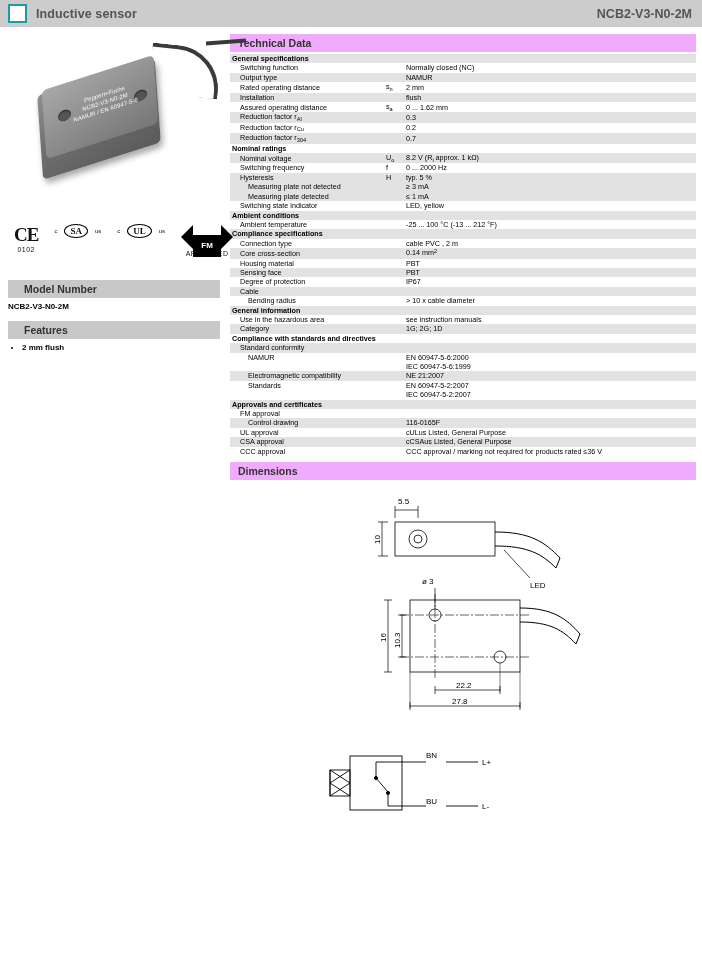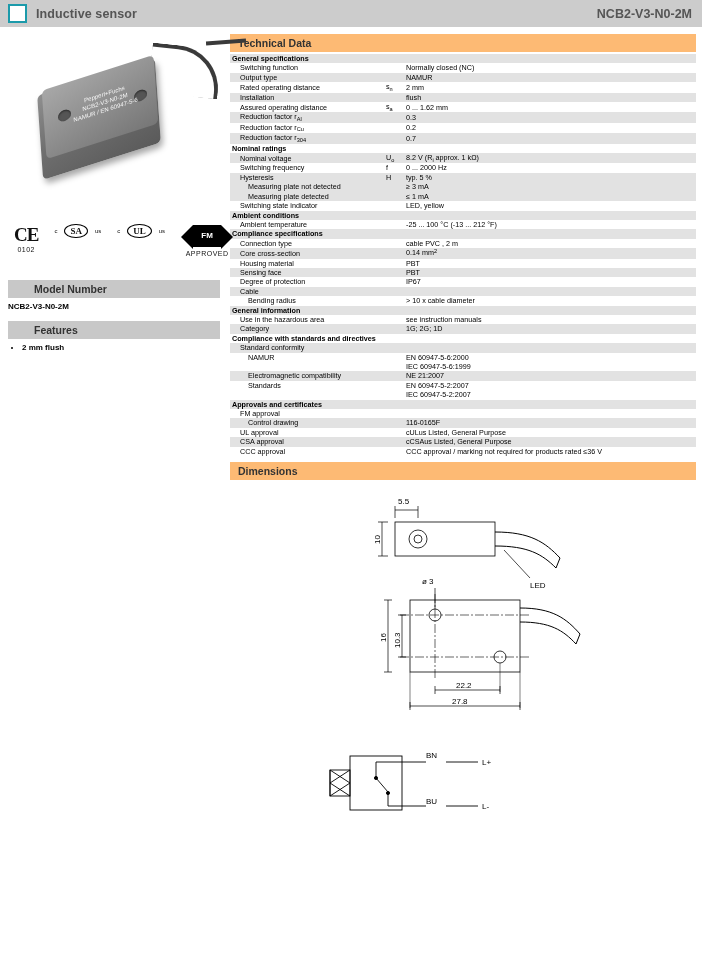"Technical Data" .bar { background: #fdba74 -> #f0abfc }
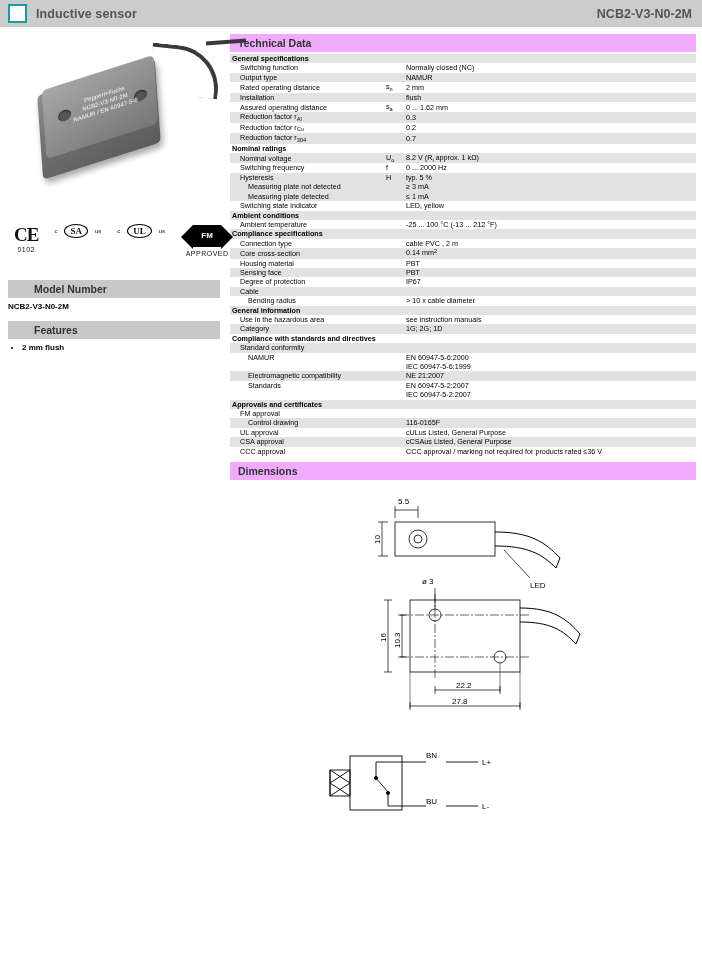"FM" .fm-diamond .inner { top: 1px -> 11px }
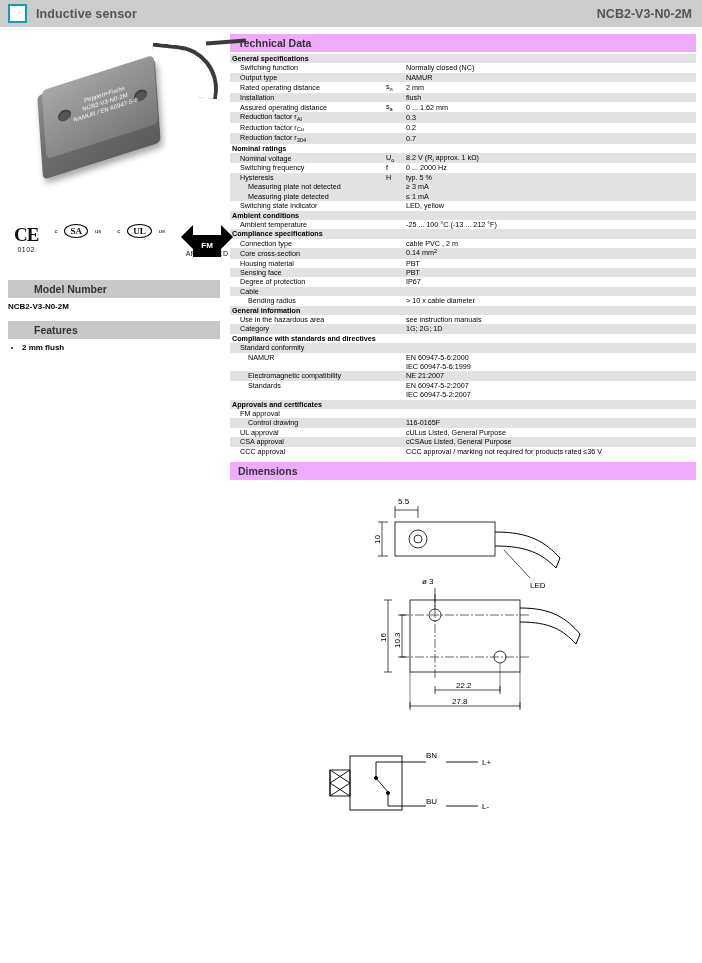"Model Number" .bar-left { padding: 3px 26px -> 3px 16px }
